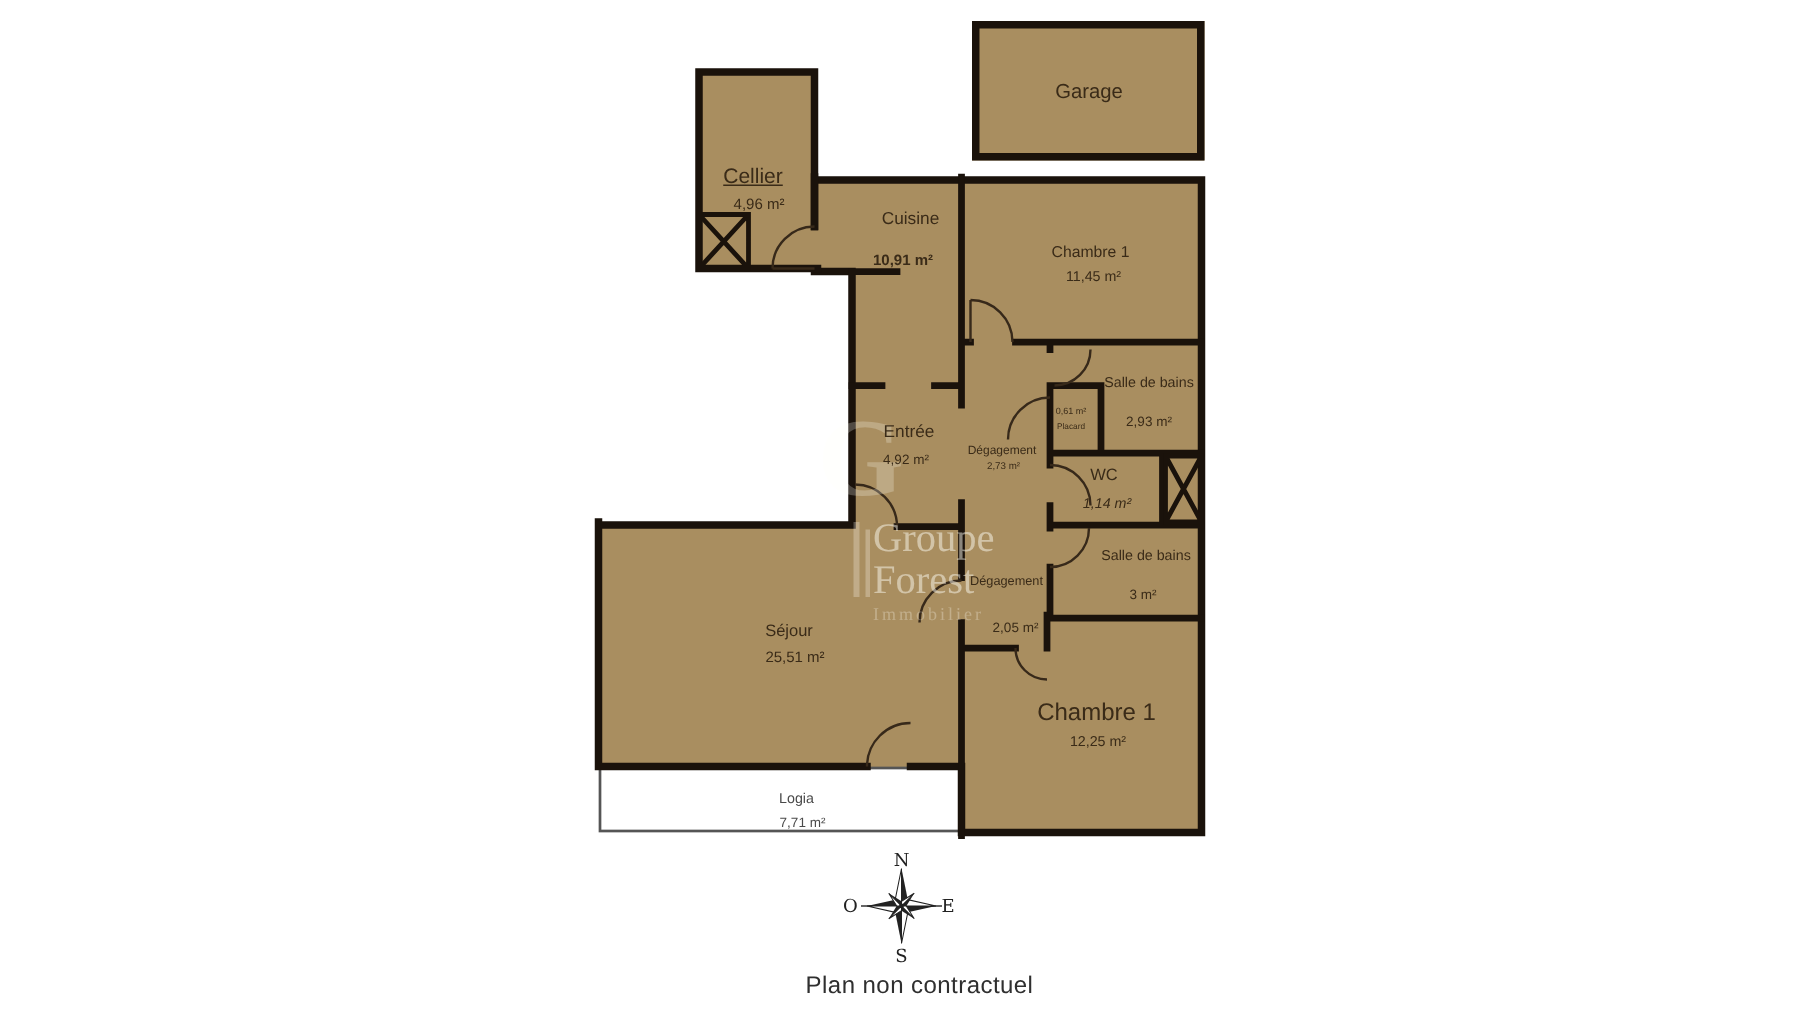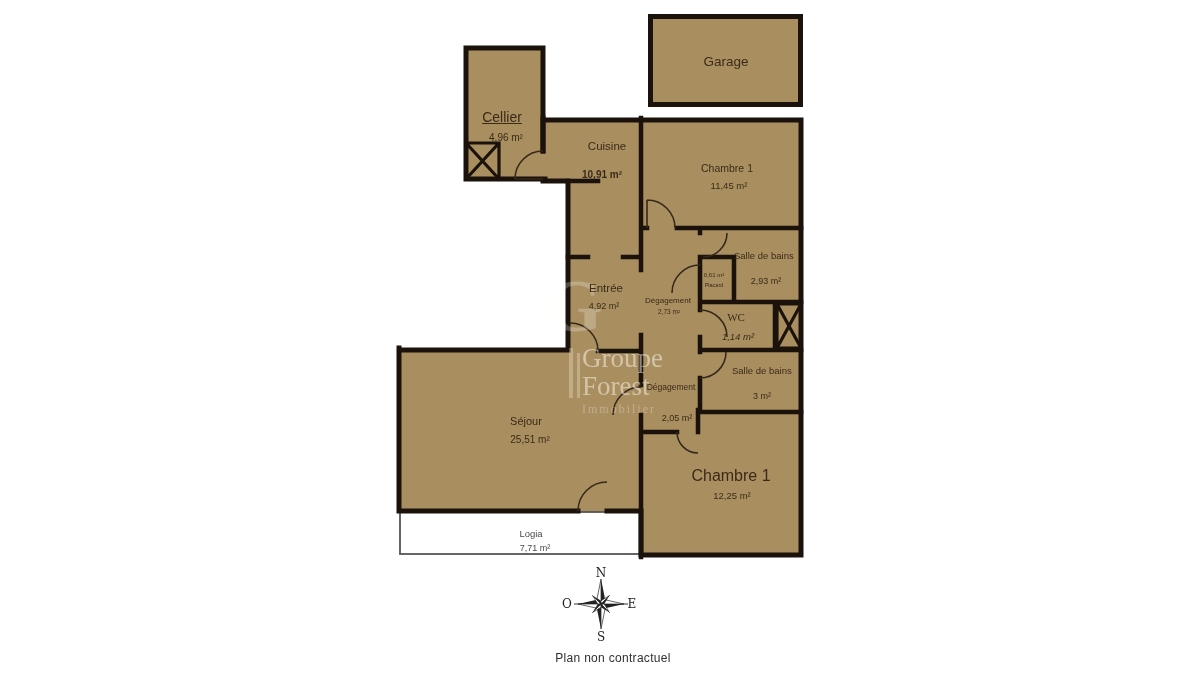"Garage" .lbl { text-align: none -> center }
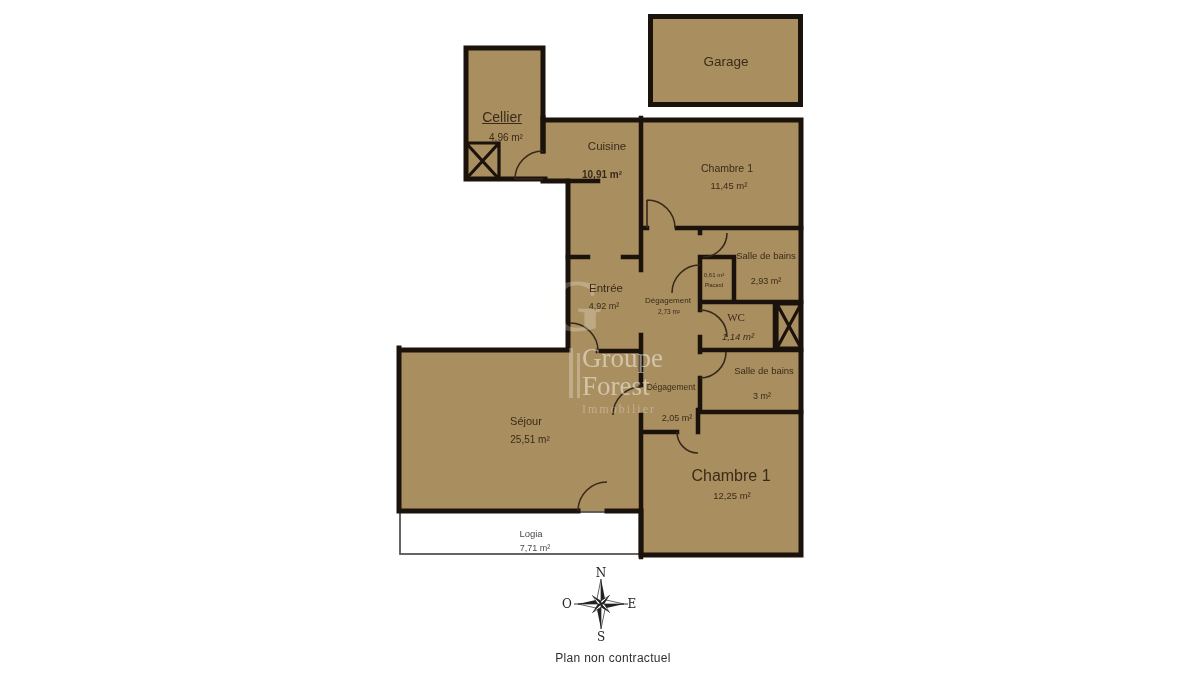"WC" div.lbl { font-family: Liberation Serif, serif -> none }
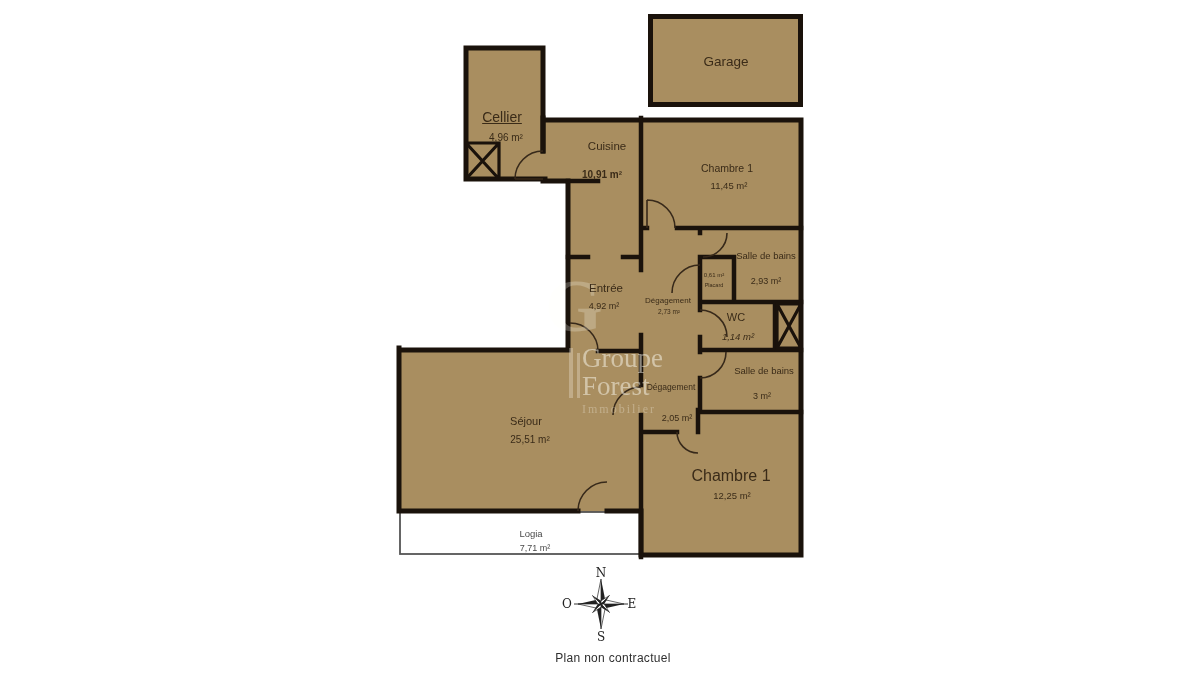"Plan non contractuel" .footer { font-size: 12px -> 16px }
